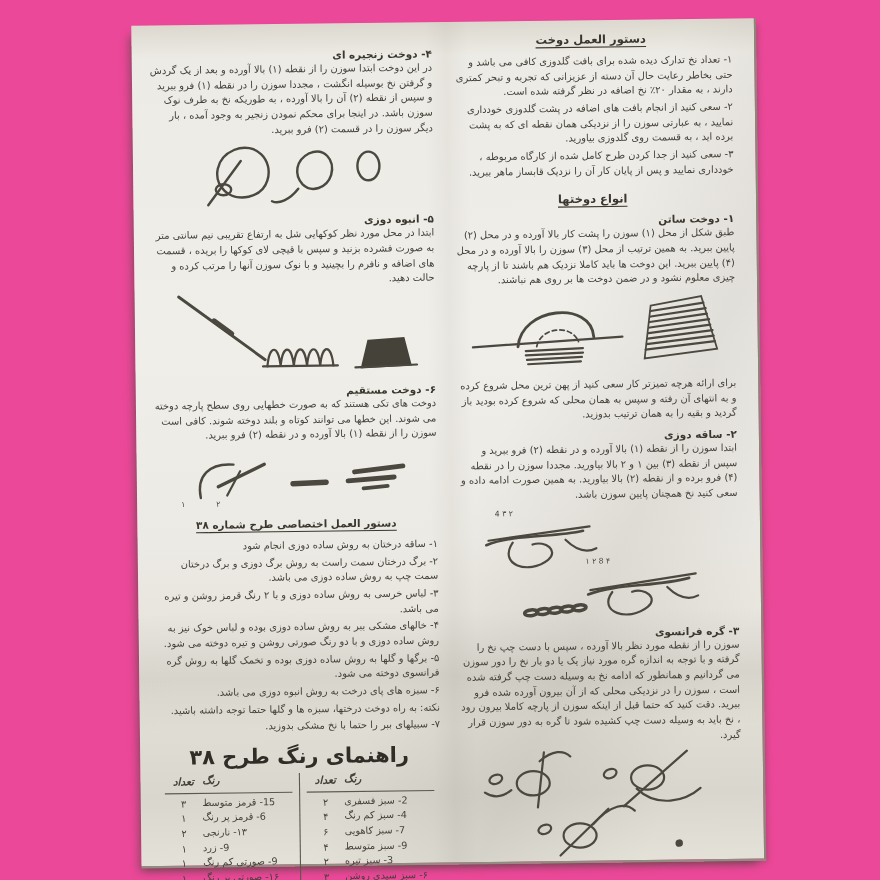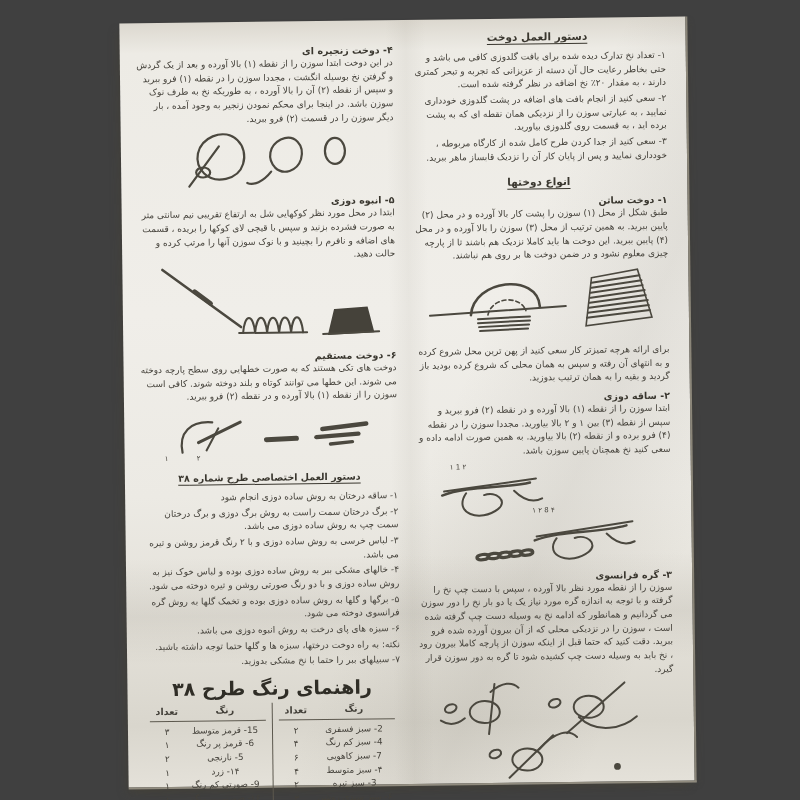"دستور العمل دوخت" .stage { background: #404040 -> #ec4899 }
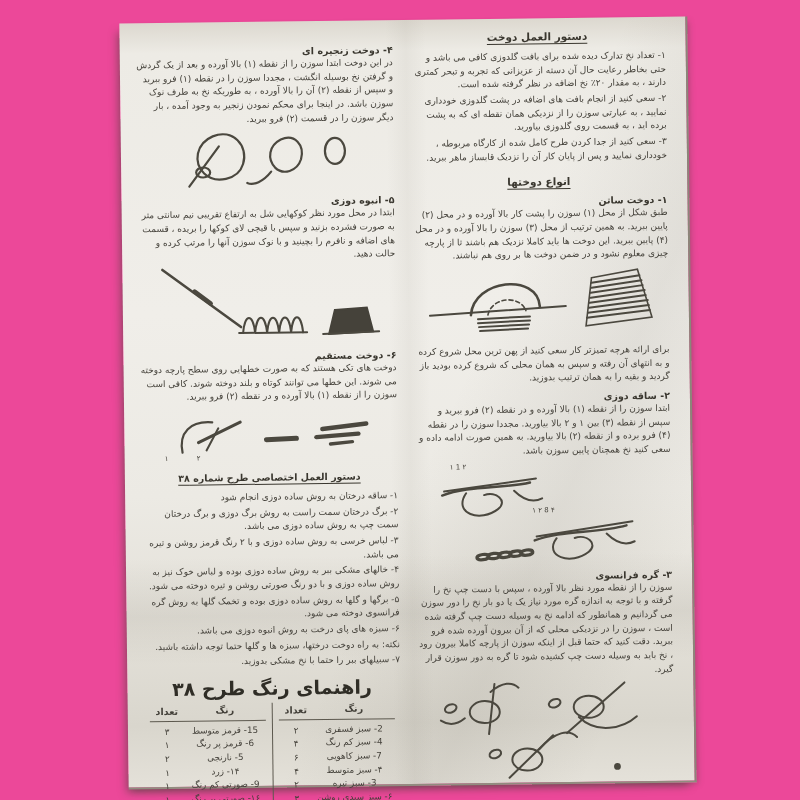"۱ 1 ۲" span.dlabel { text: ۱ 1 -> 4 ۳ }
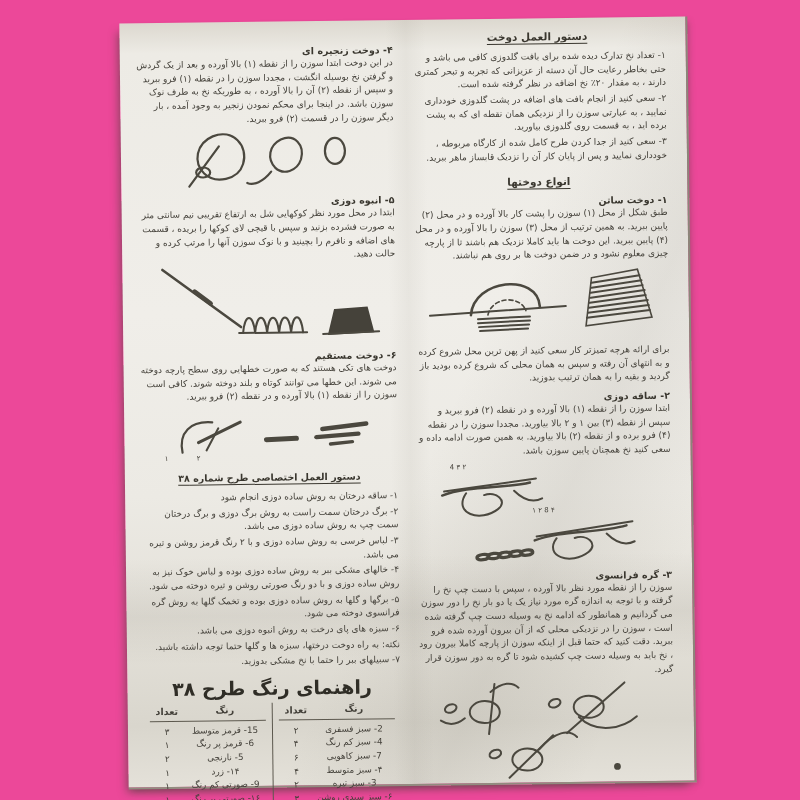"تعداد" .thead .tname, .thead .tcount { font-style: none -> italic }
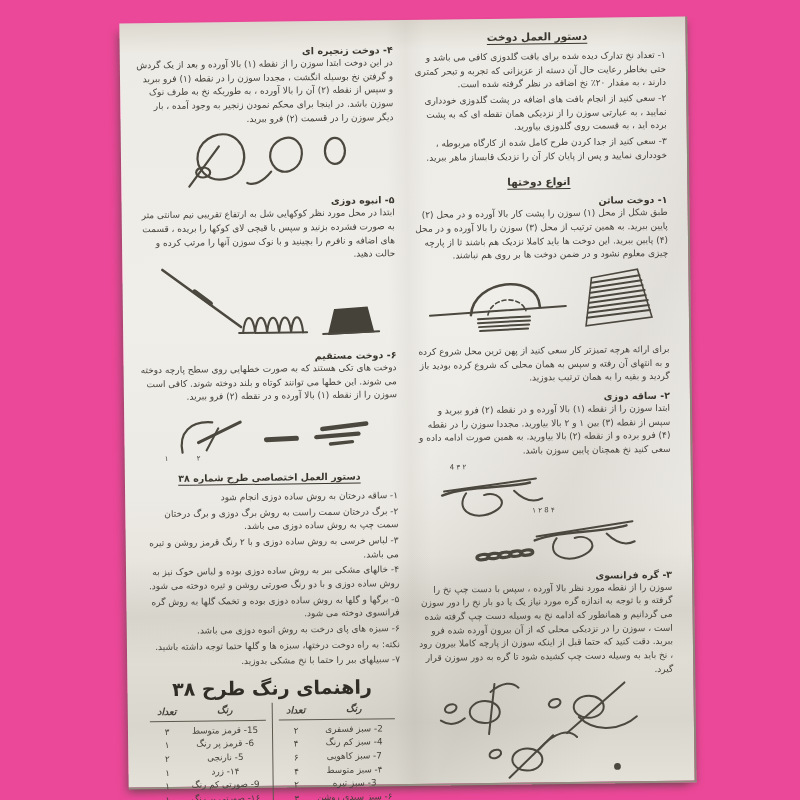"رنگ" .tname { text-align: center -> left }
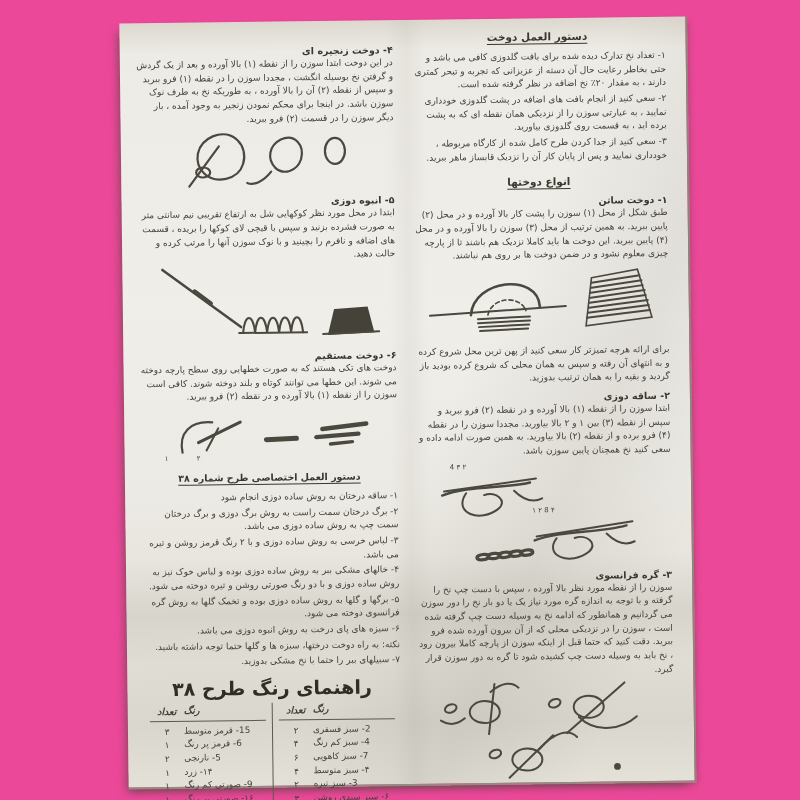"5- نارنجی" span.tname { text: 5- -> ۱۳- }
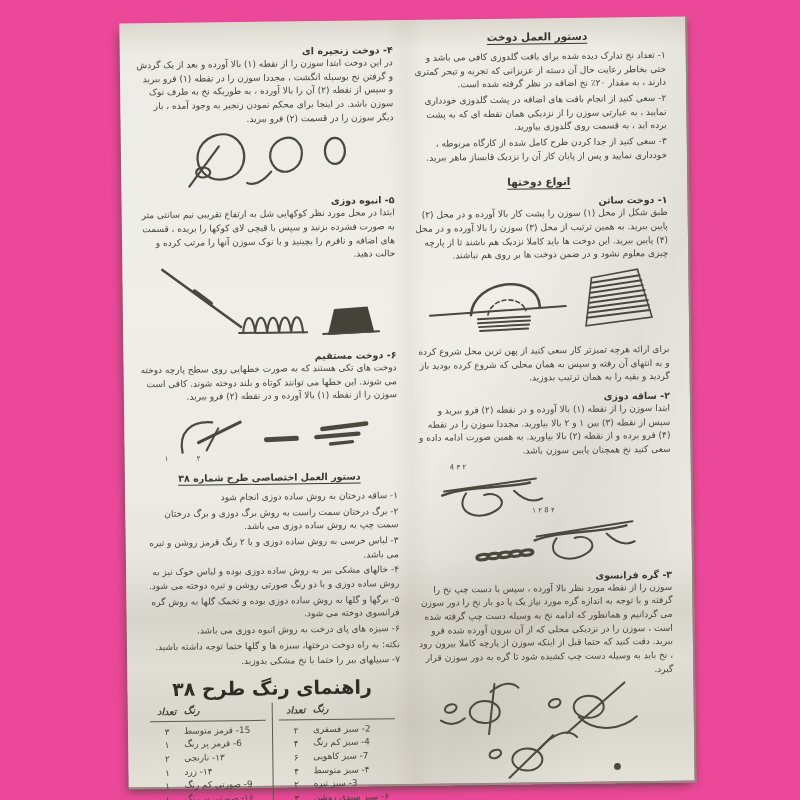"۱۴- زرد" span.tname { text: ۱۴- -> 9- }
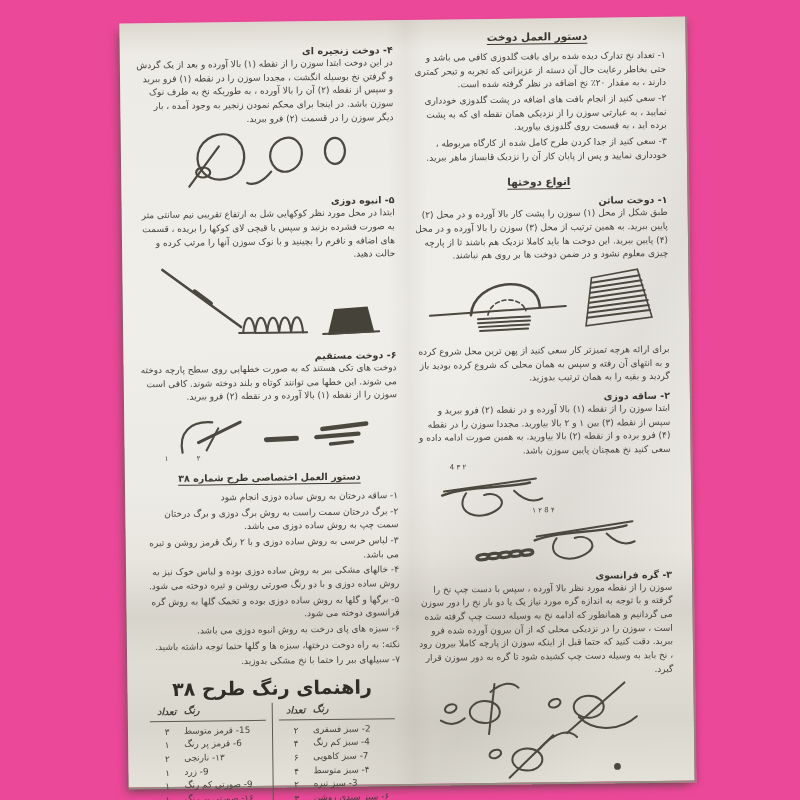"۴- سبز متوسط" span.tname { text: ۴- -> 9- }
